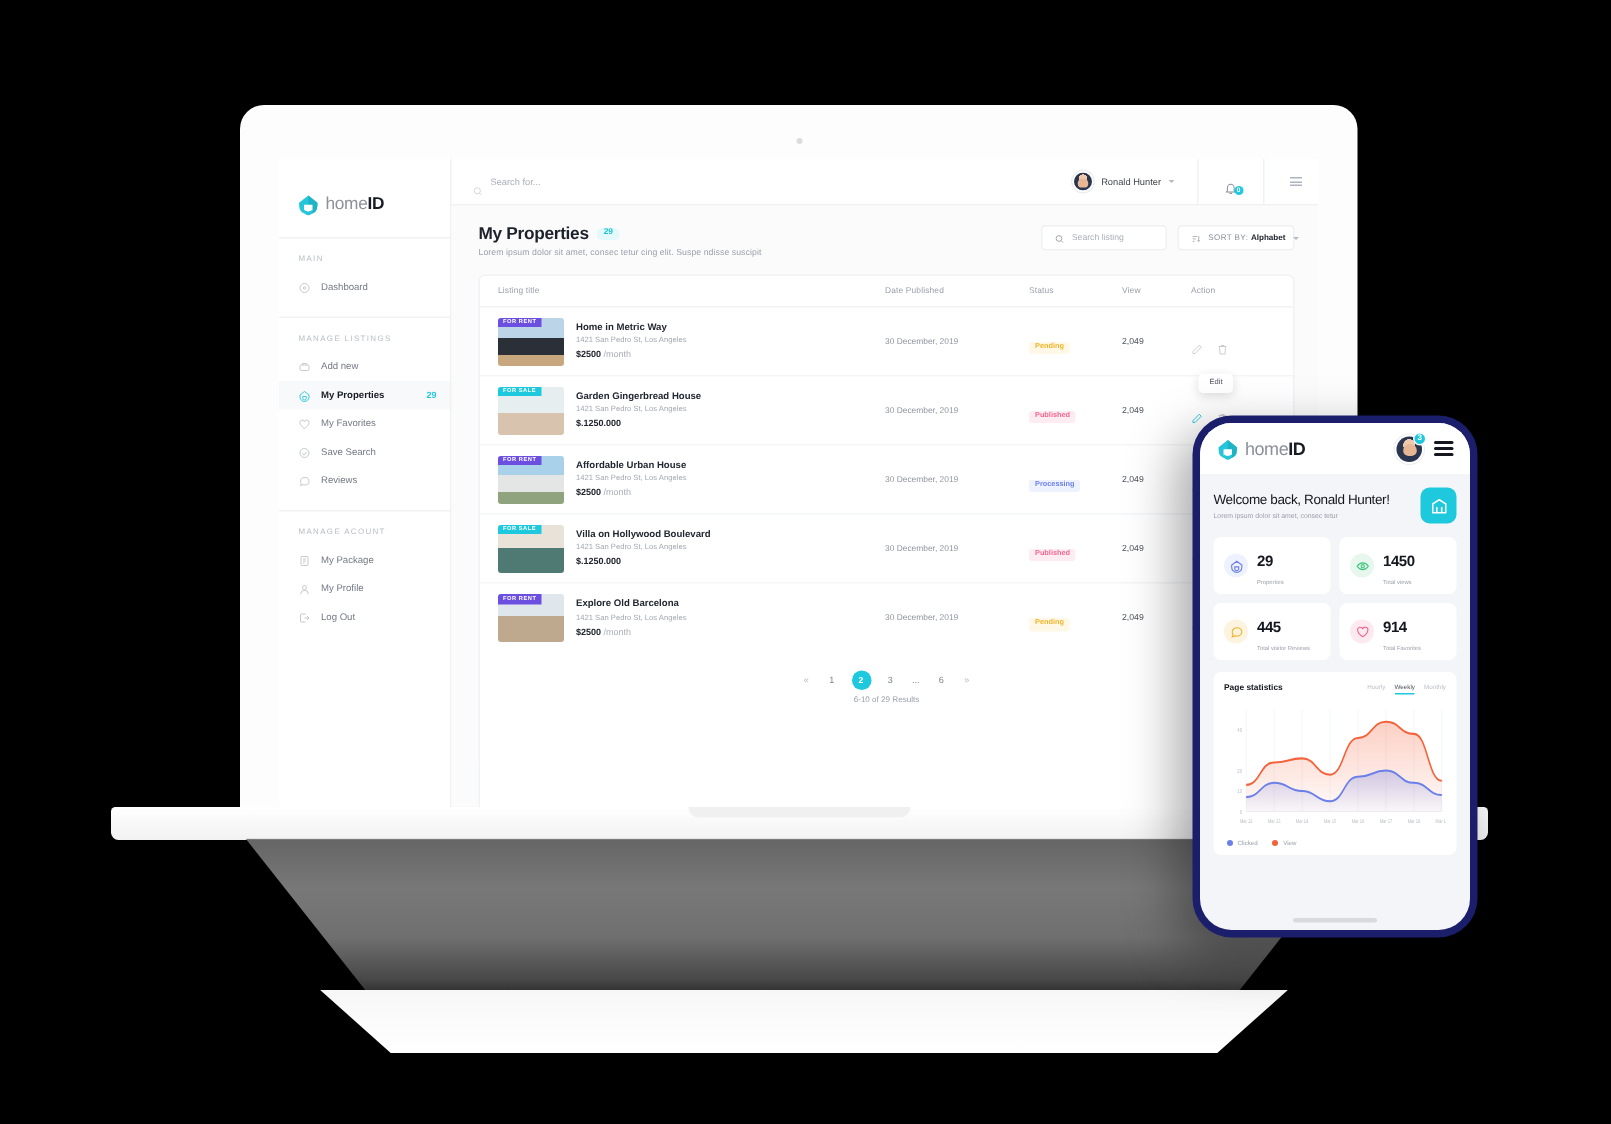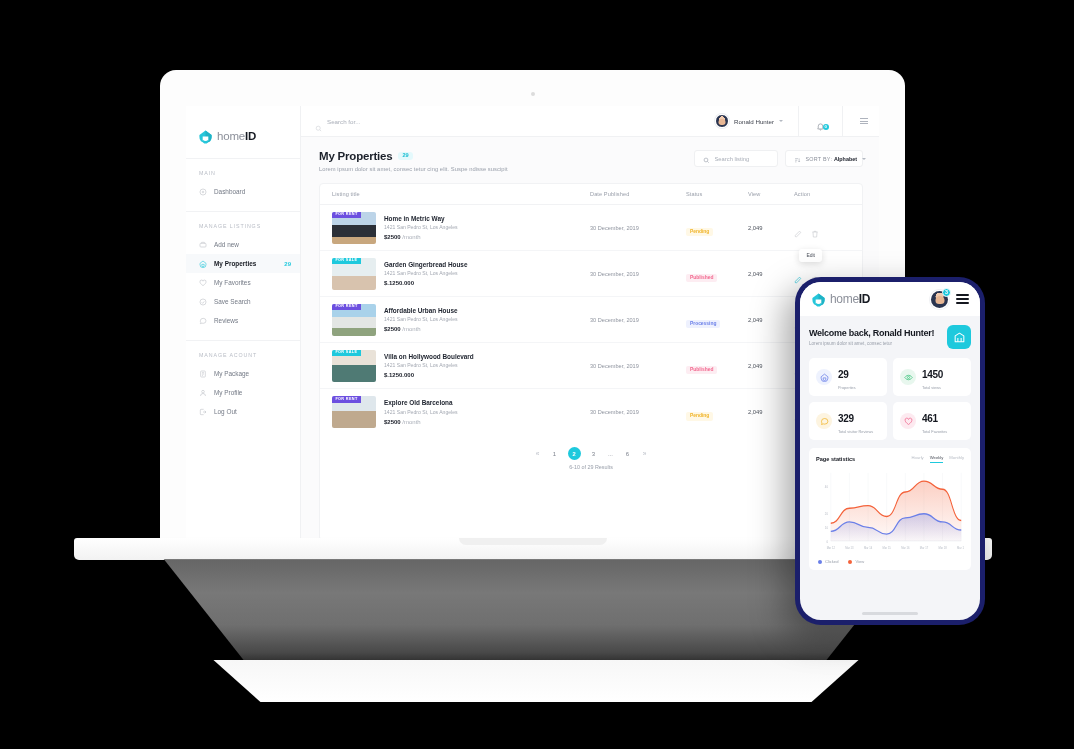"Welcome back, Ronald Hunter!" .welcome h2 { font-weight: 700 -> 400 }
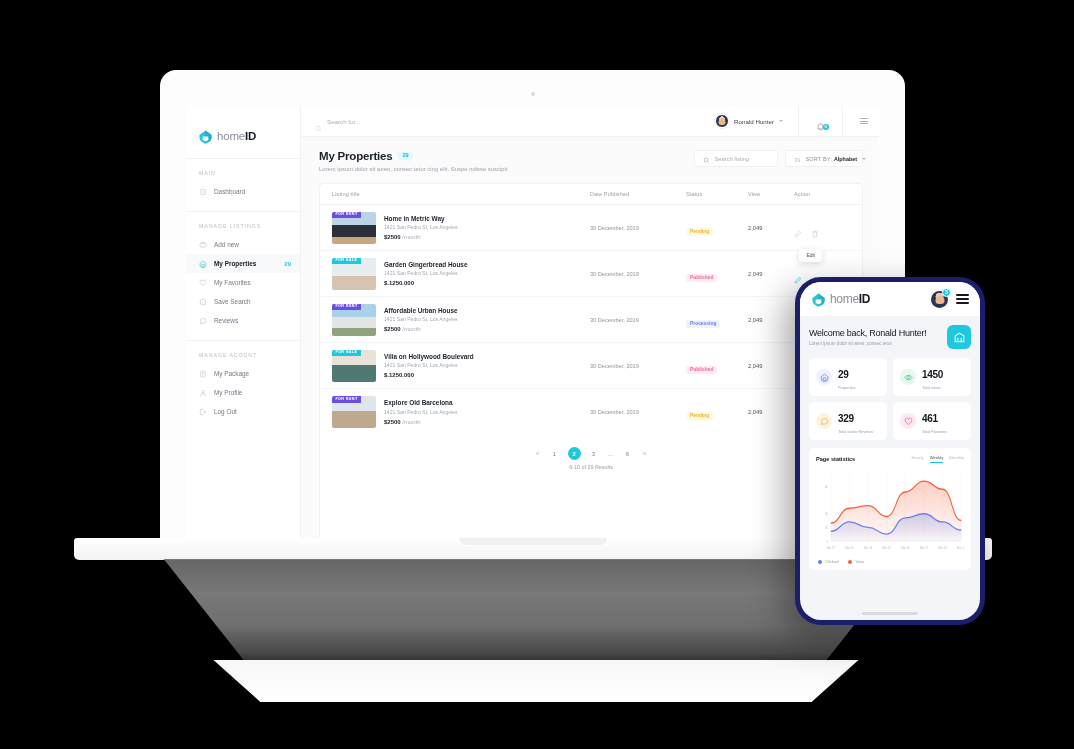"329" span.sv { text: 329 -> 445 }
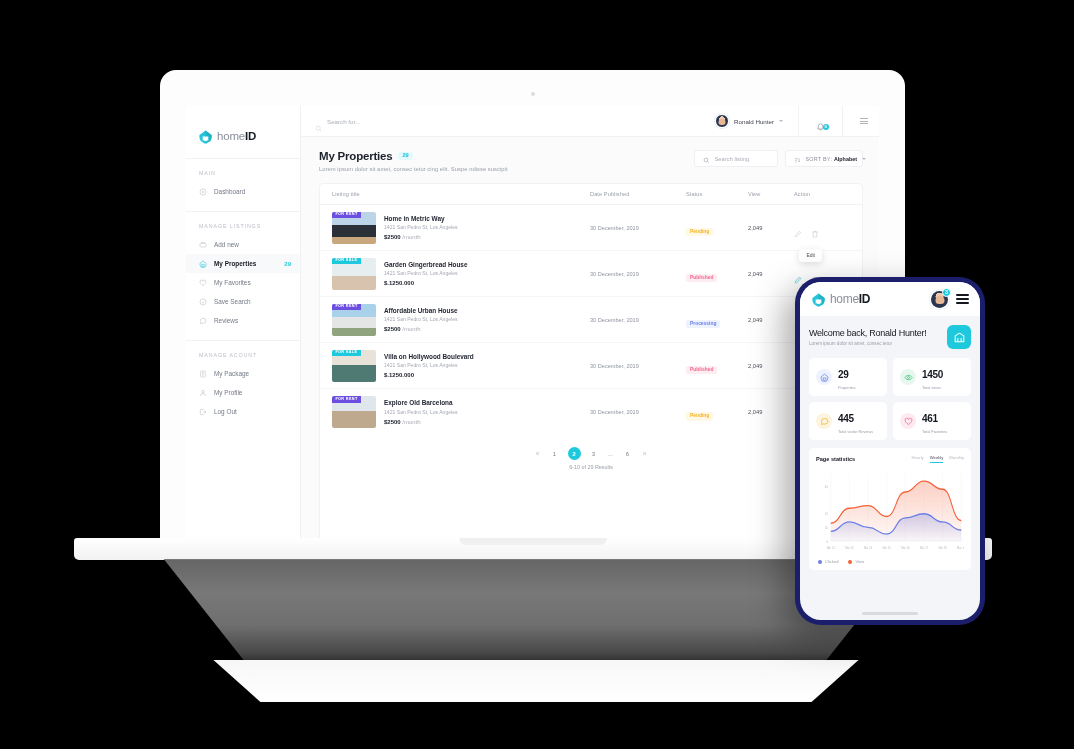"461" span.sv { text: 461 -> 914 }
